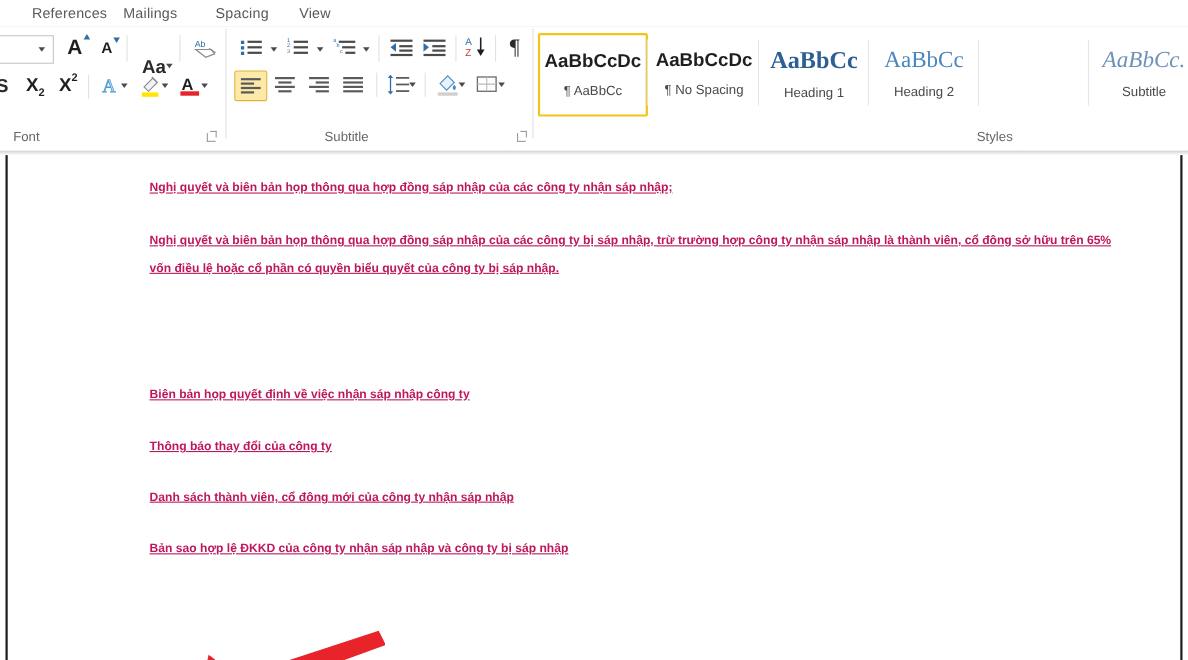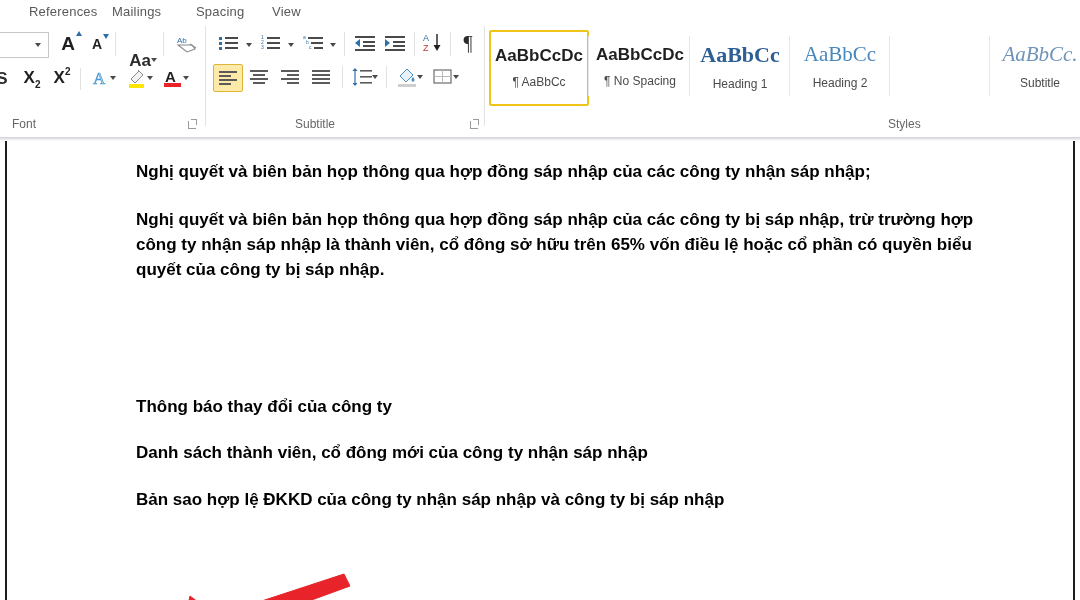"Nghị quyết và biên bản" .para { color: #000000 -> #be185d; font-size: 17px -> 11px; text-decoration: none -> underline }
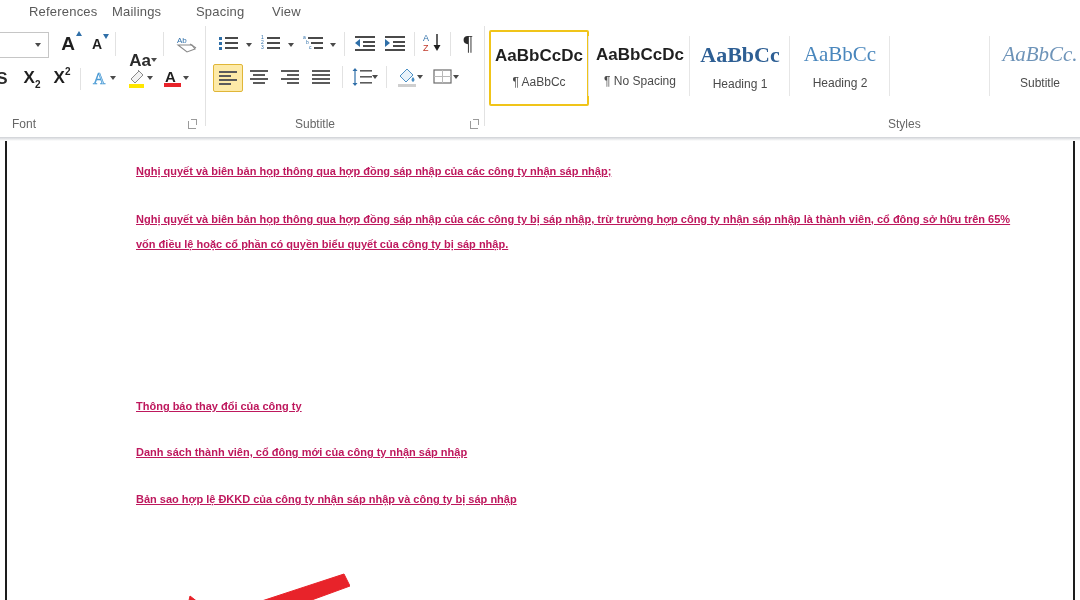"Biên bản họp quyết định" div.para { html: none -> <div>Biên bản họp quyết định về việc nhận sáp nhập công ty</div> }
